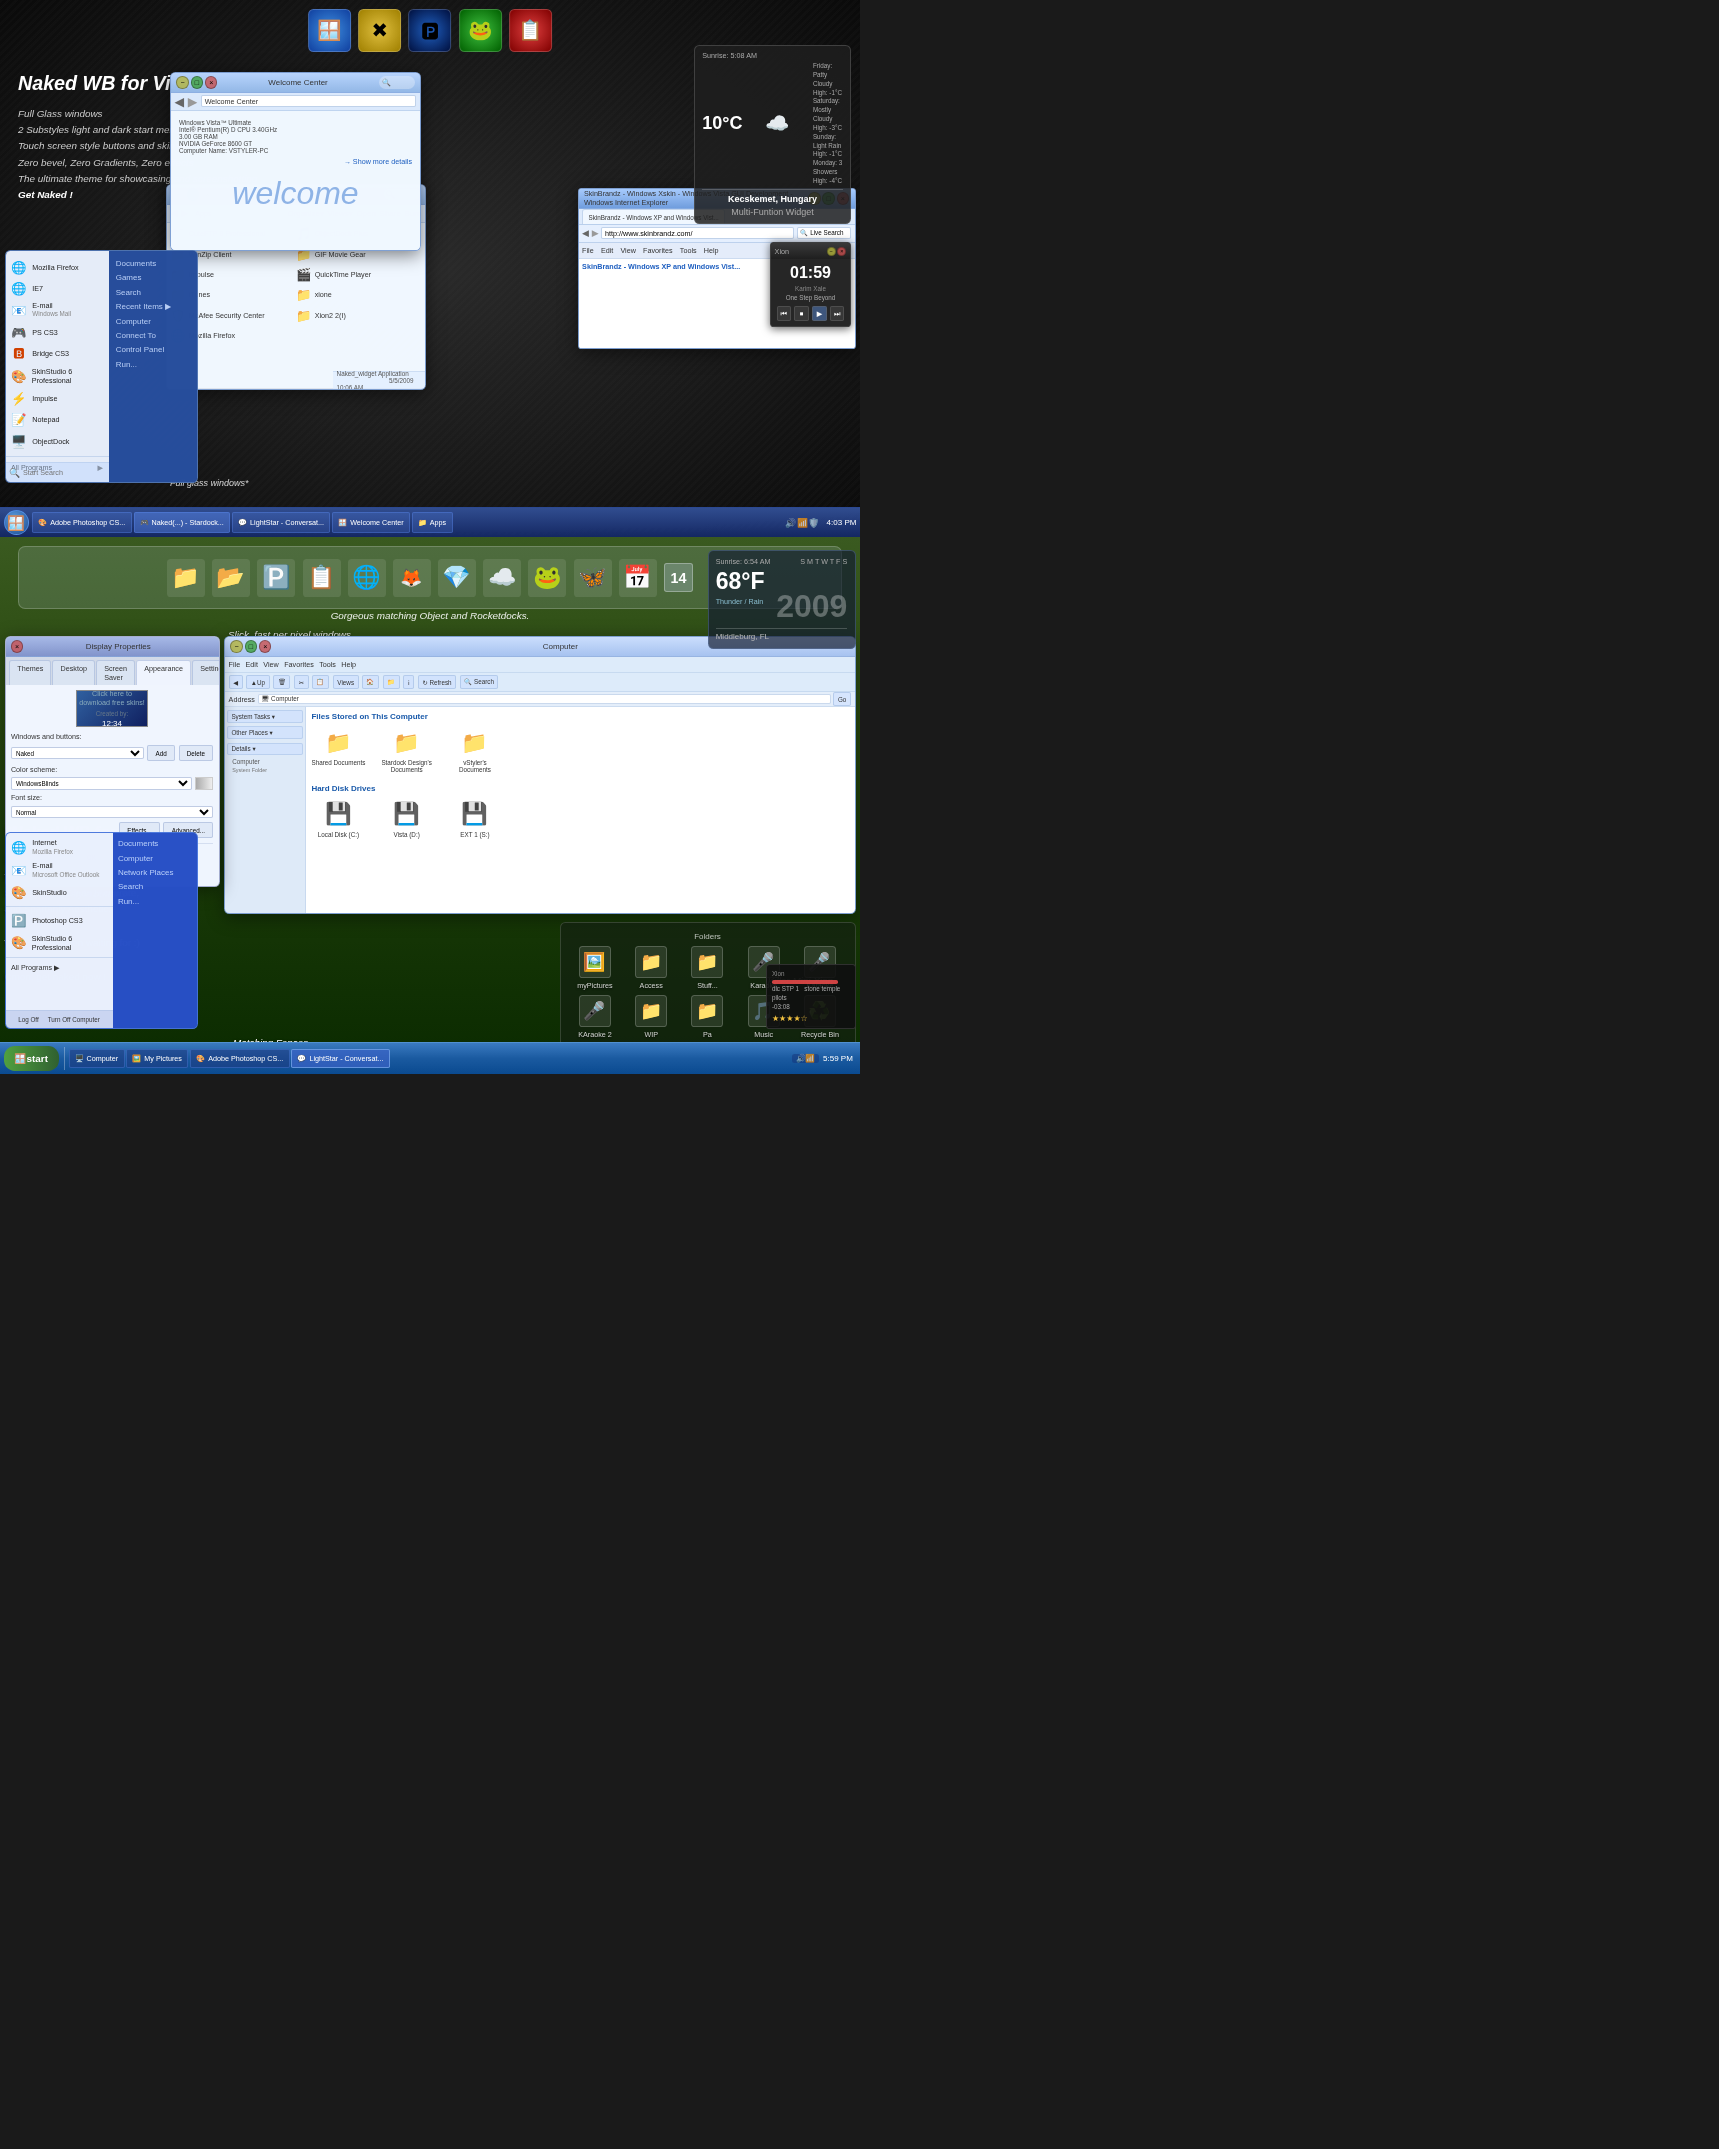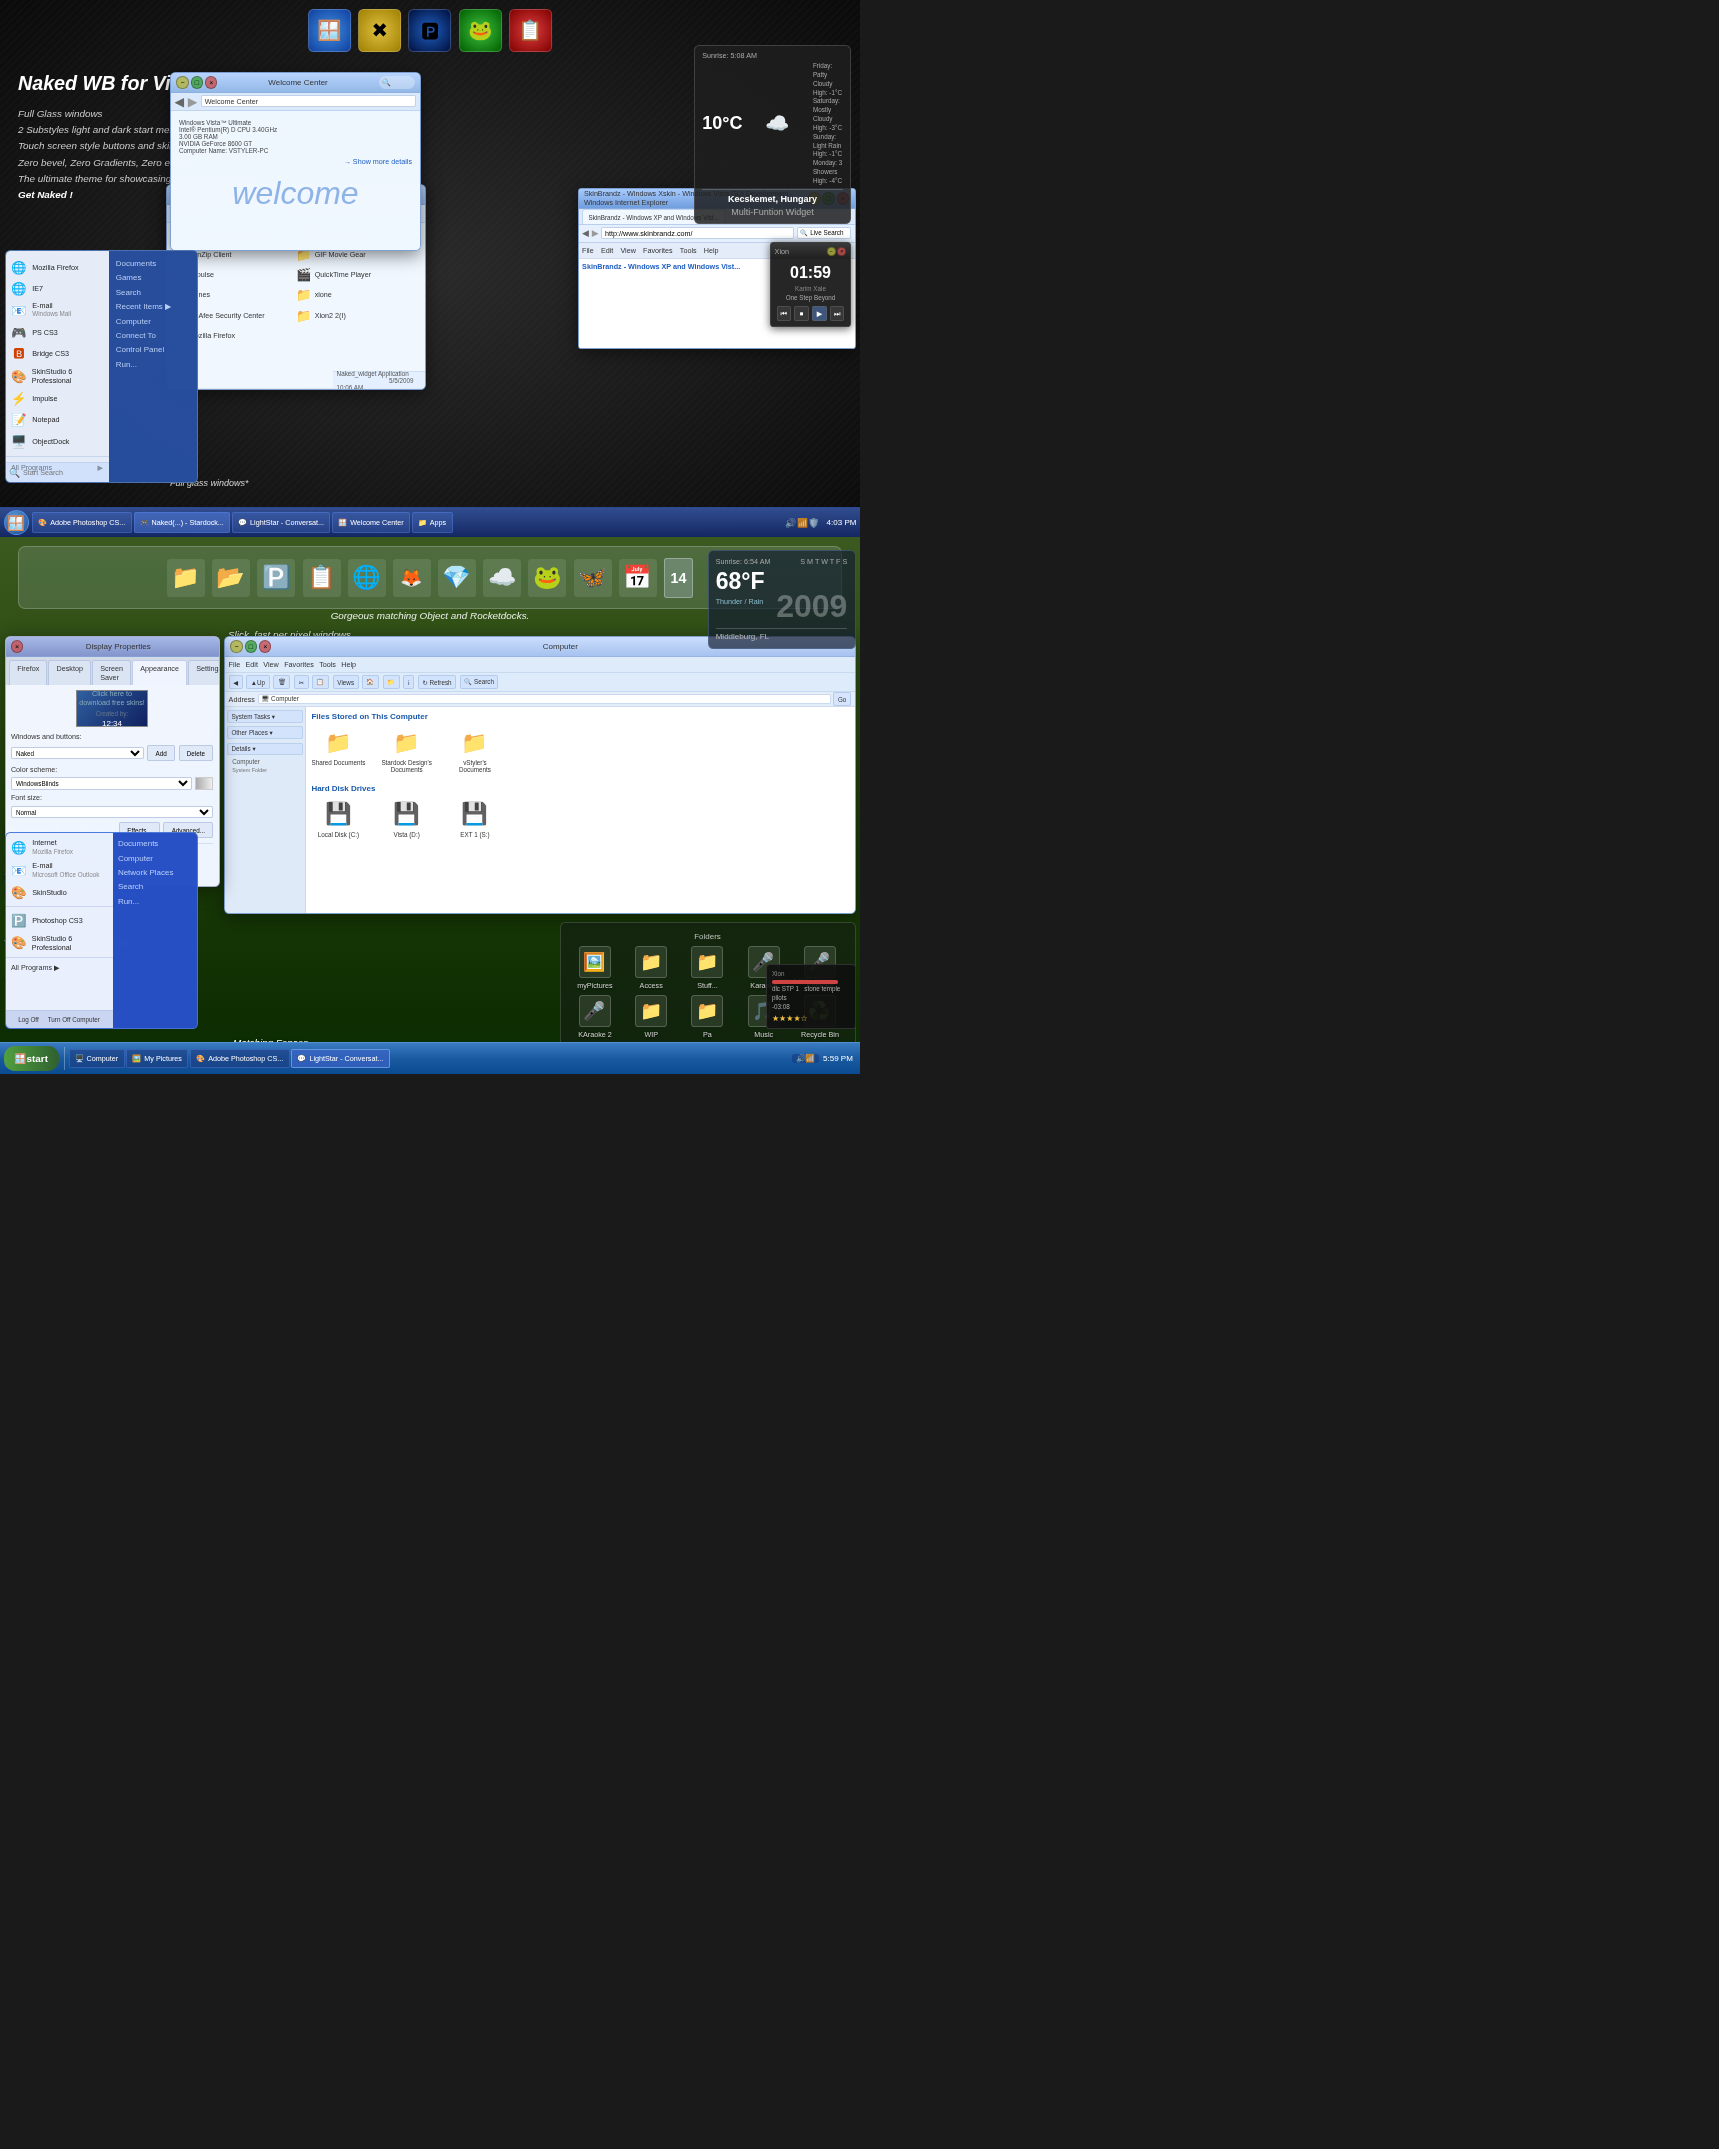"14" div { height: 40px -> 29px }
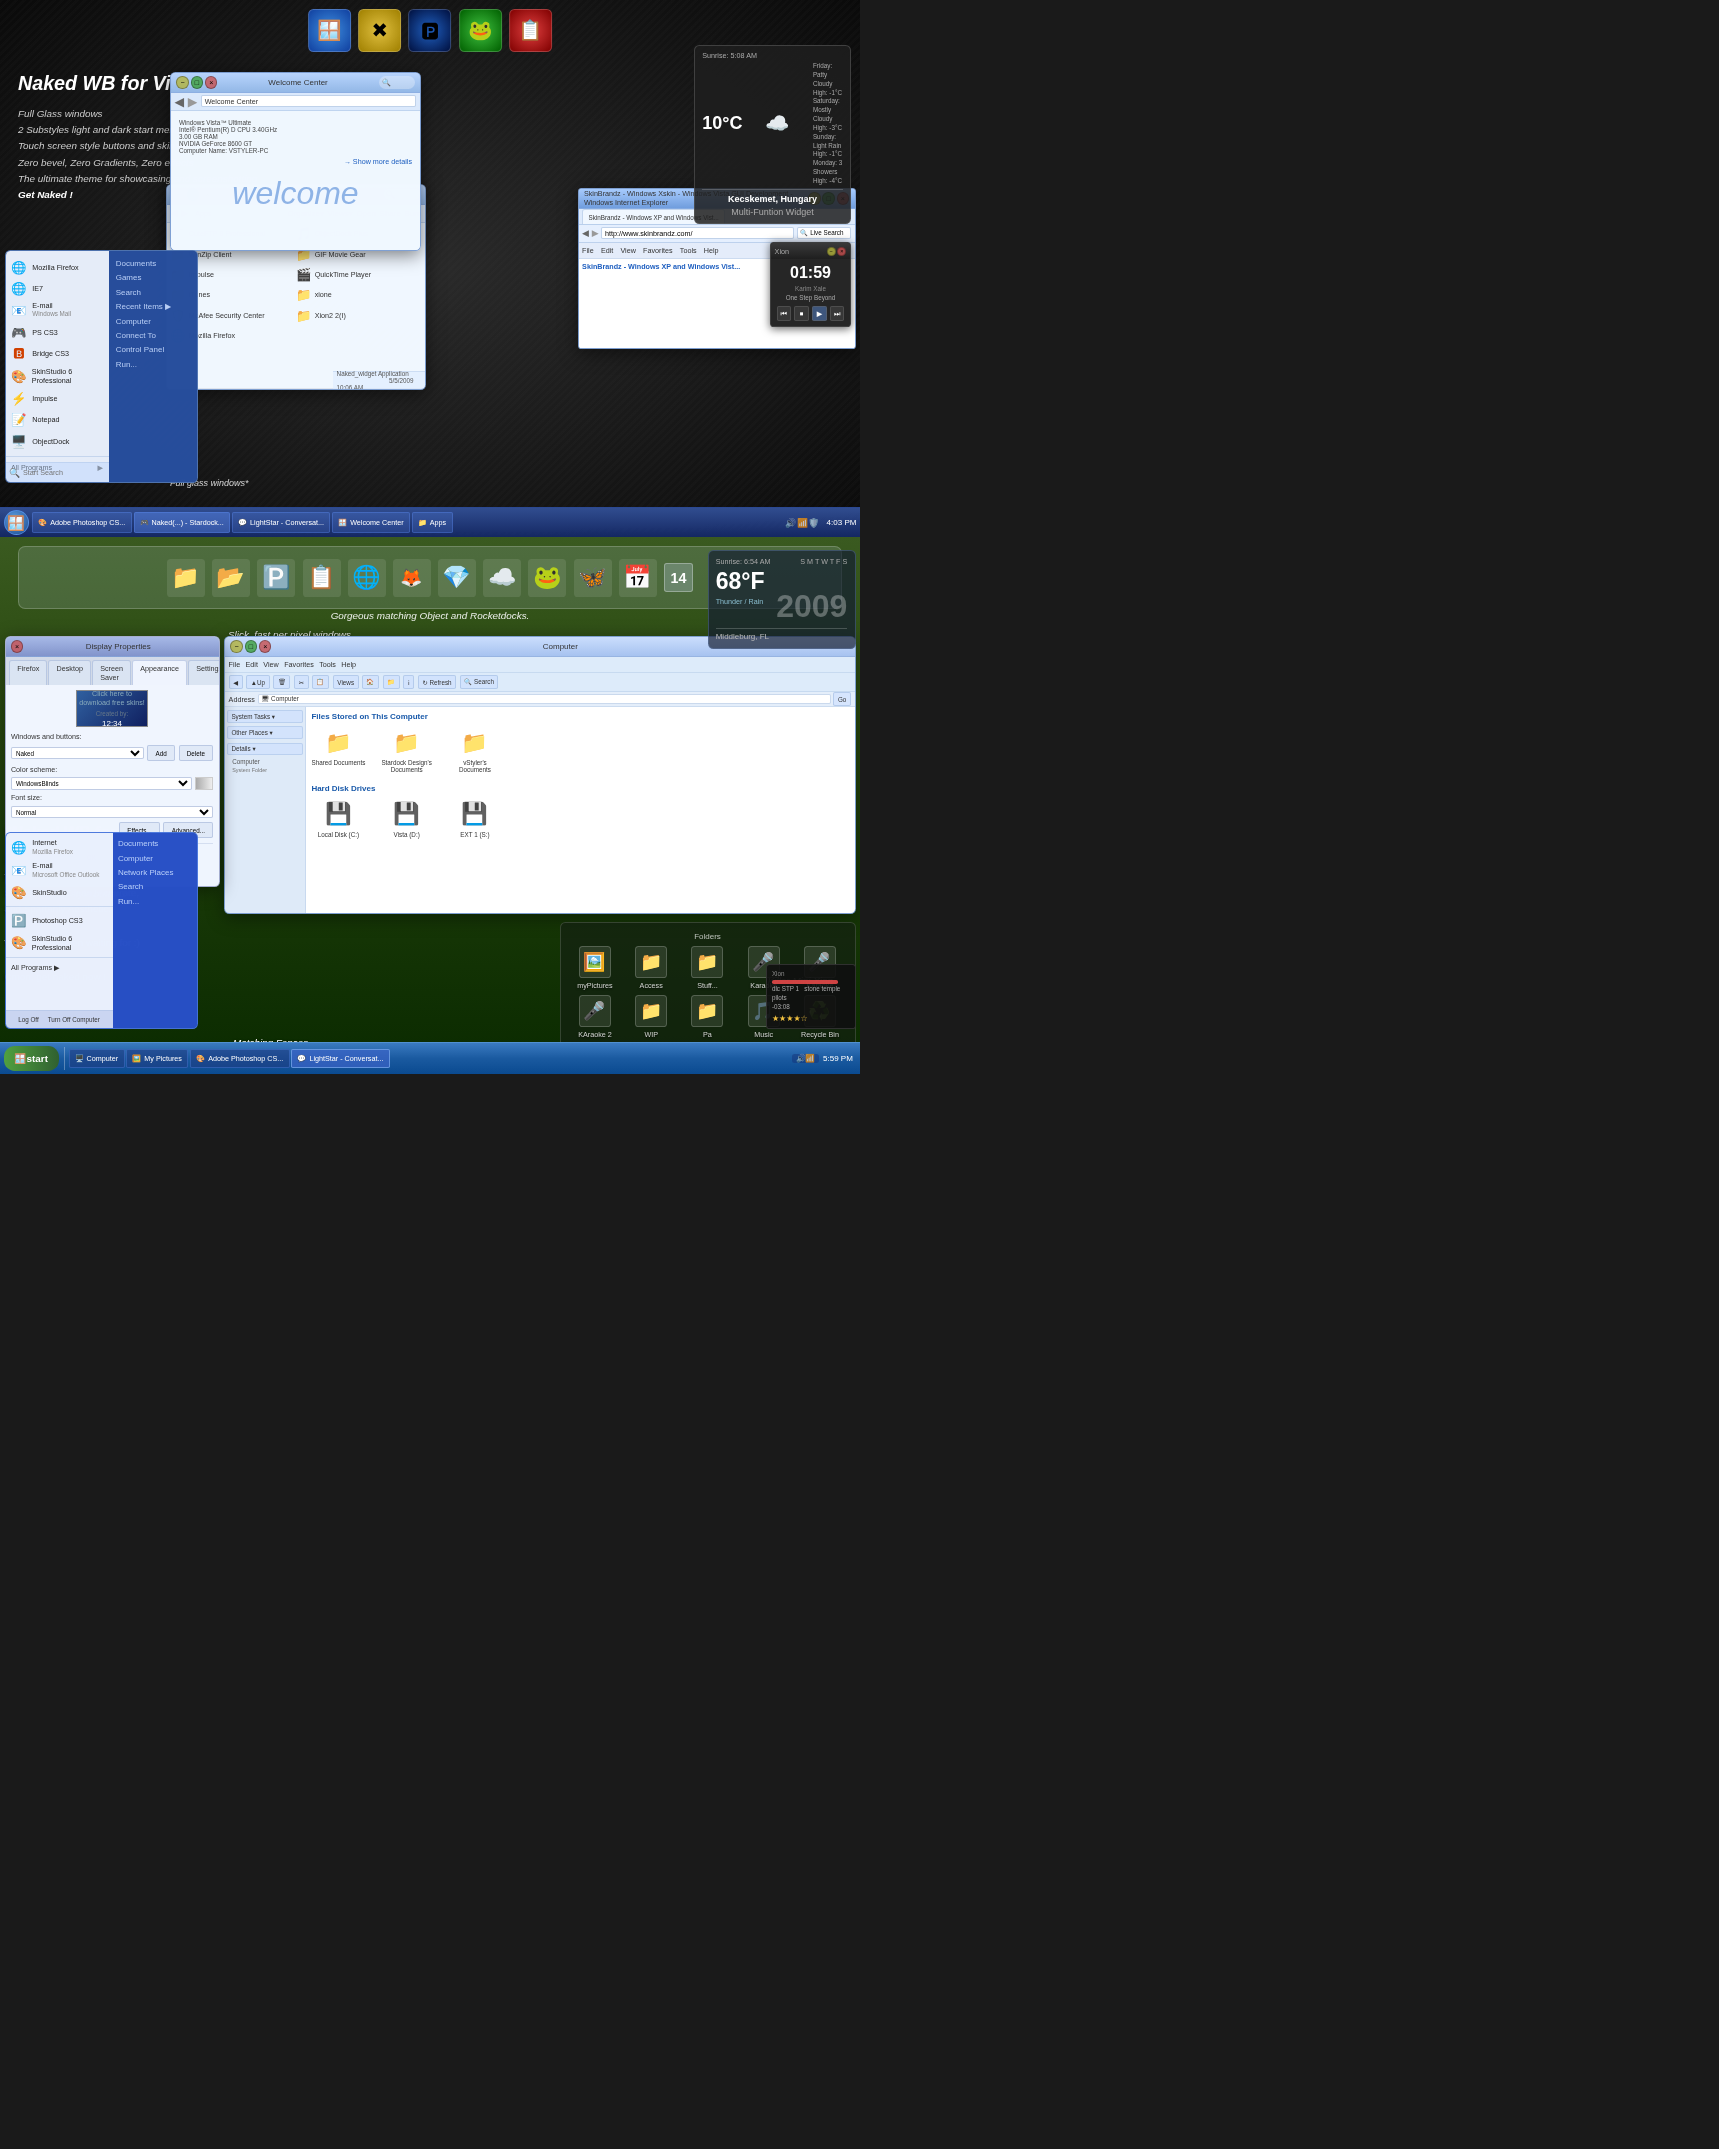"Firefox" div.dp-tab { text: Firefox -> Themes }
